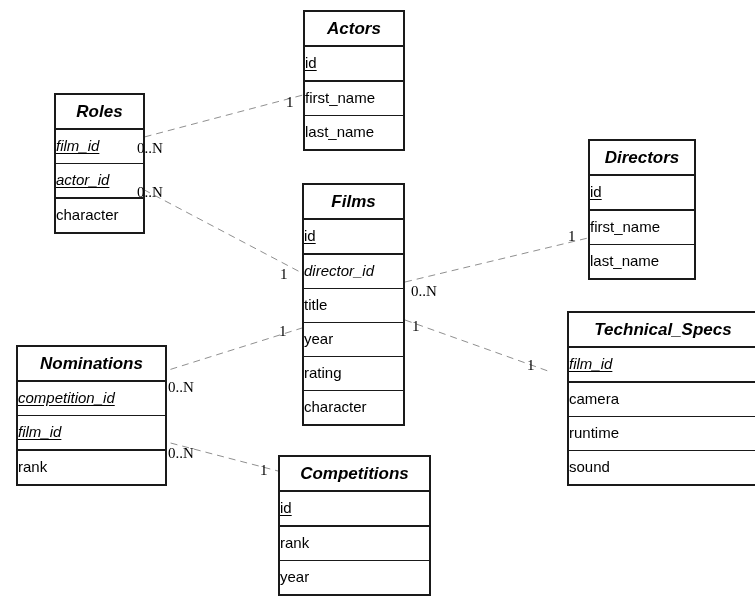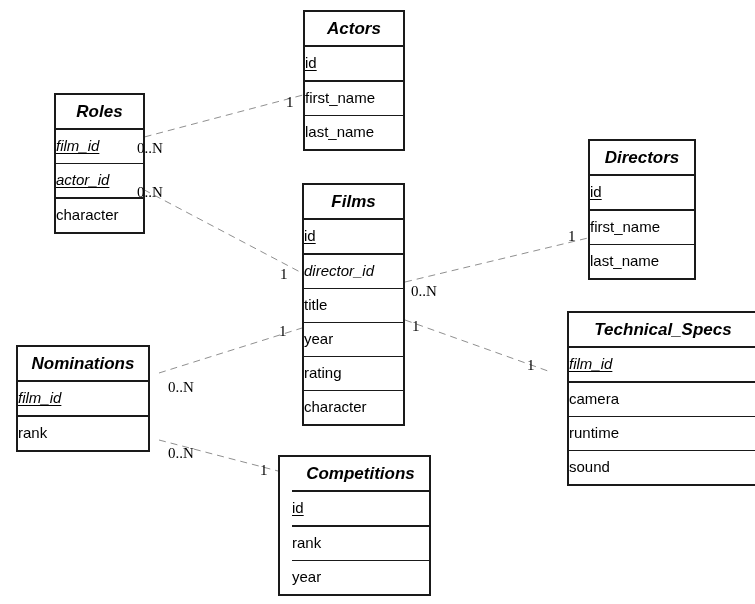"Nominations" div.entity { width: 134px -> 151px }
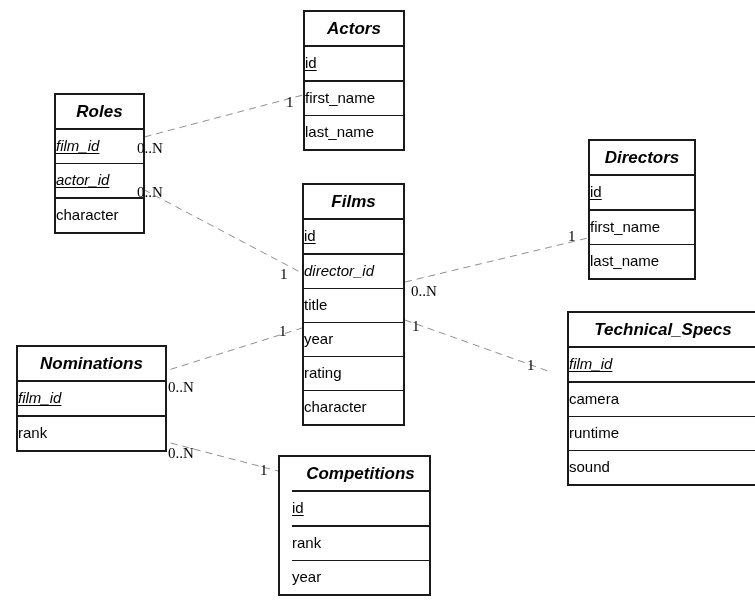"competition_id" div.e-row { html: none -> <div><span>competition_id</span></div> }
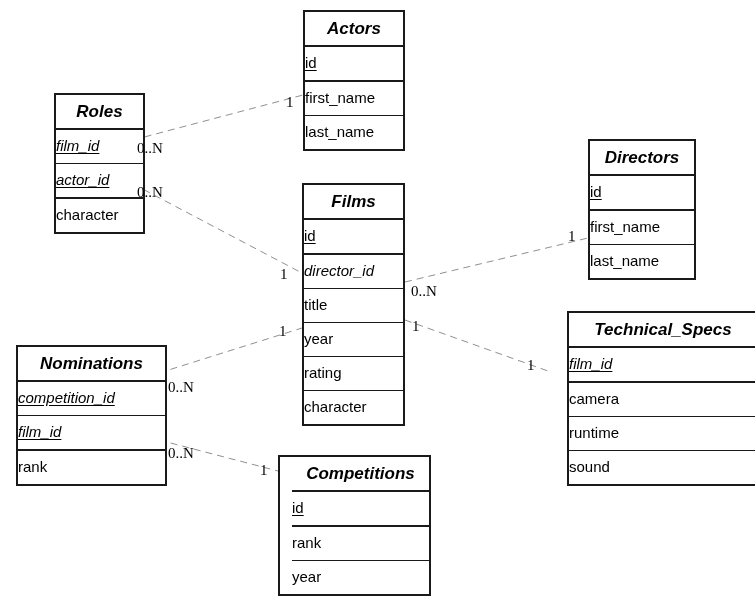"Competitions" div.entity { padding-left: 12px -> none }
